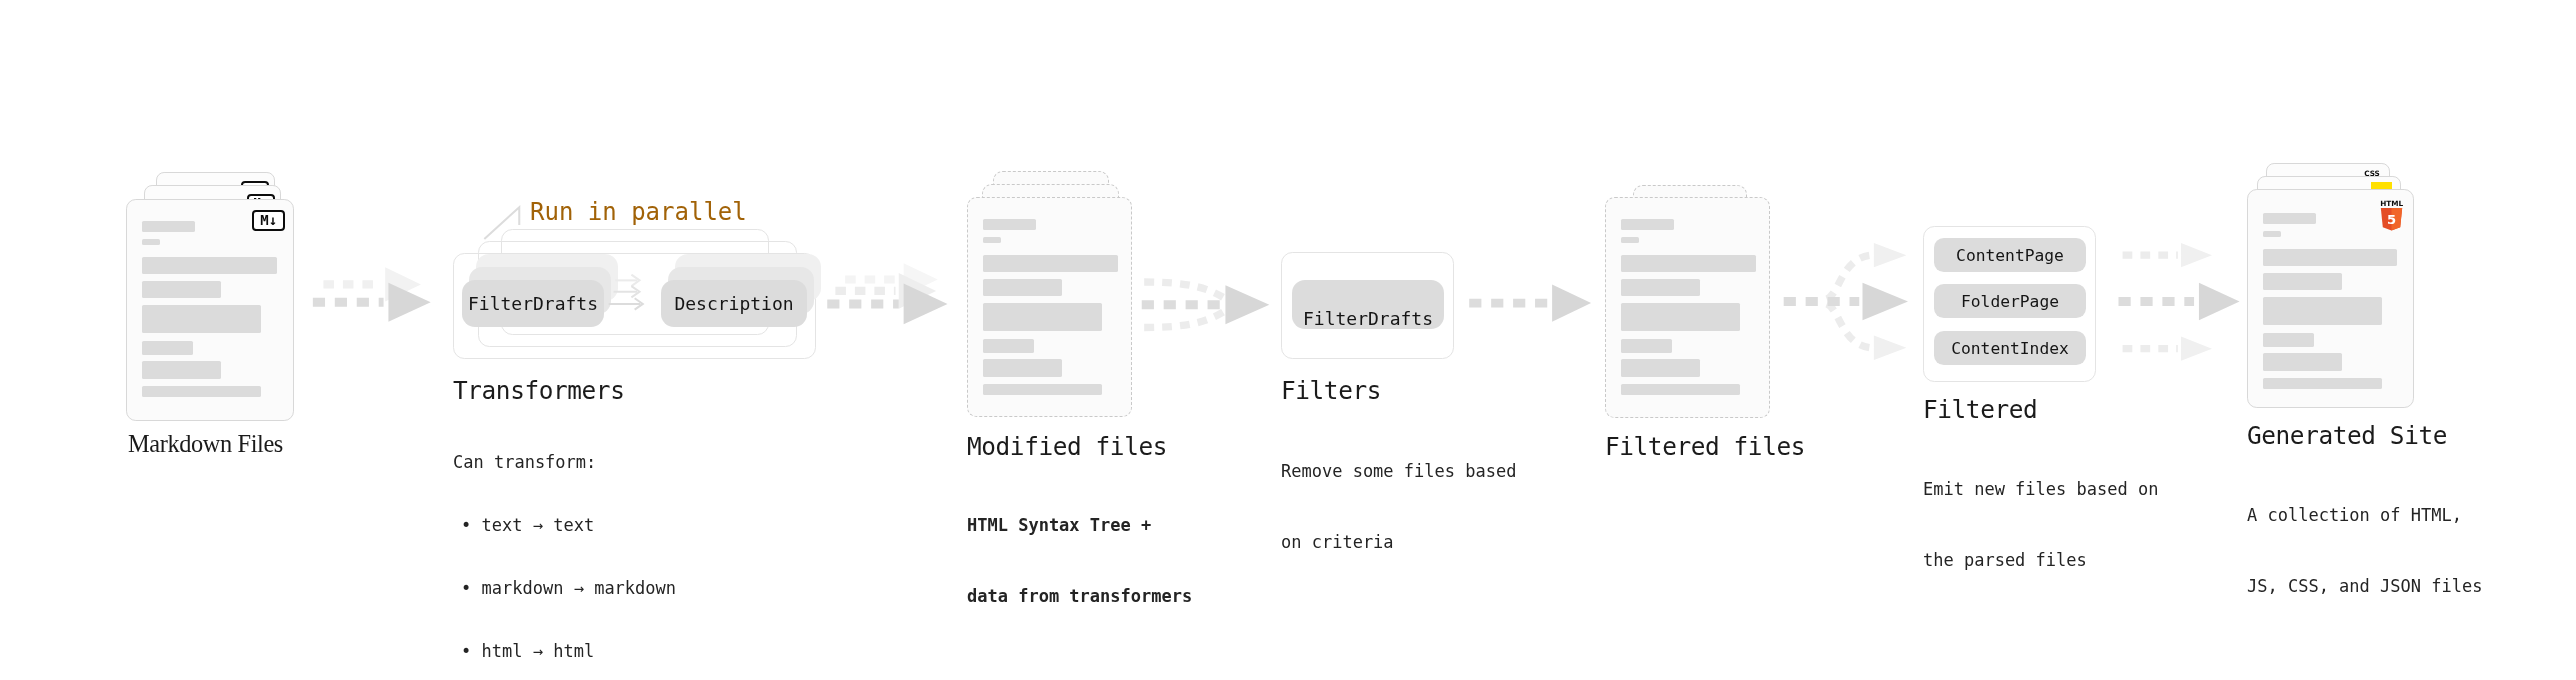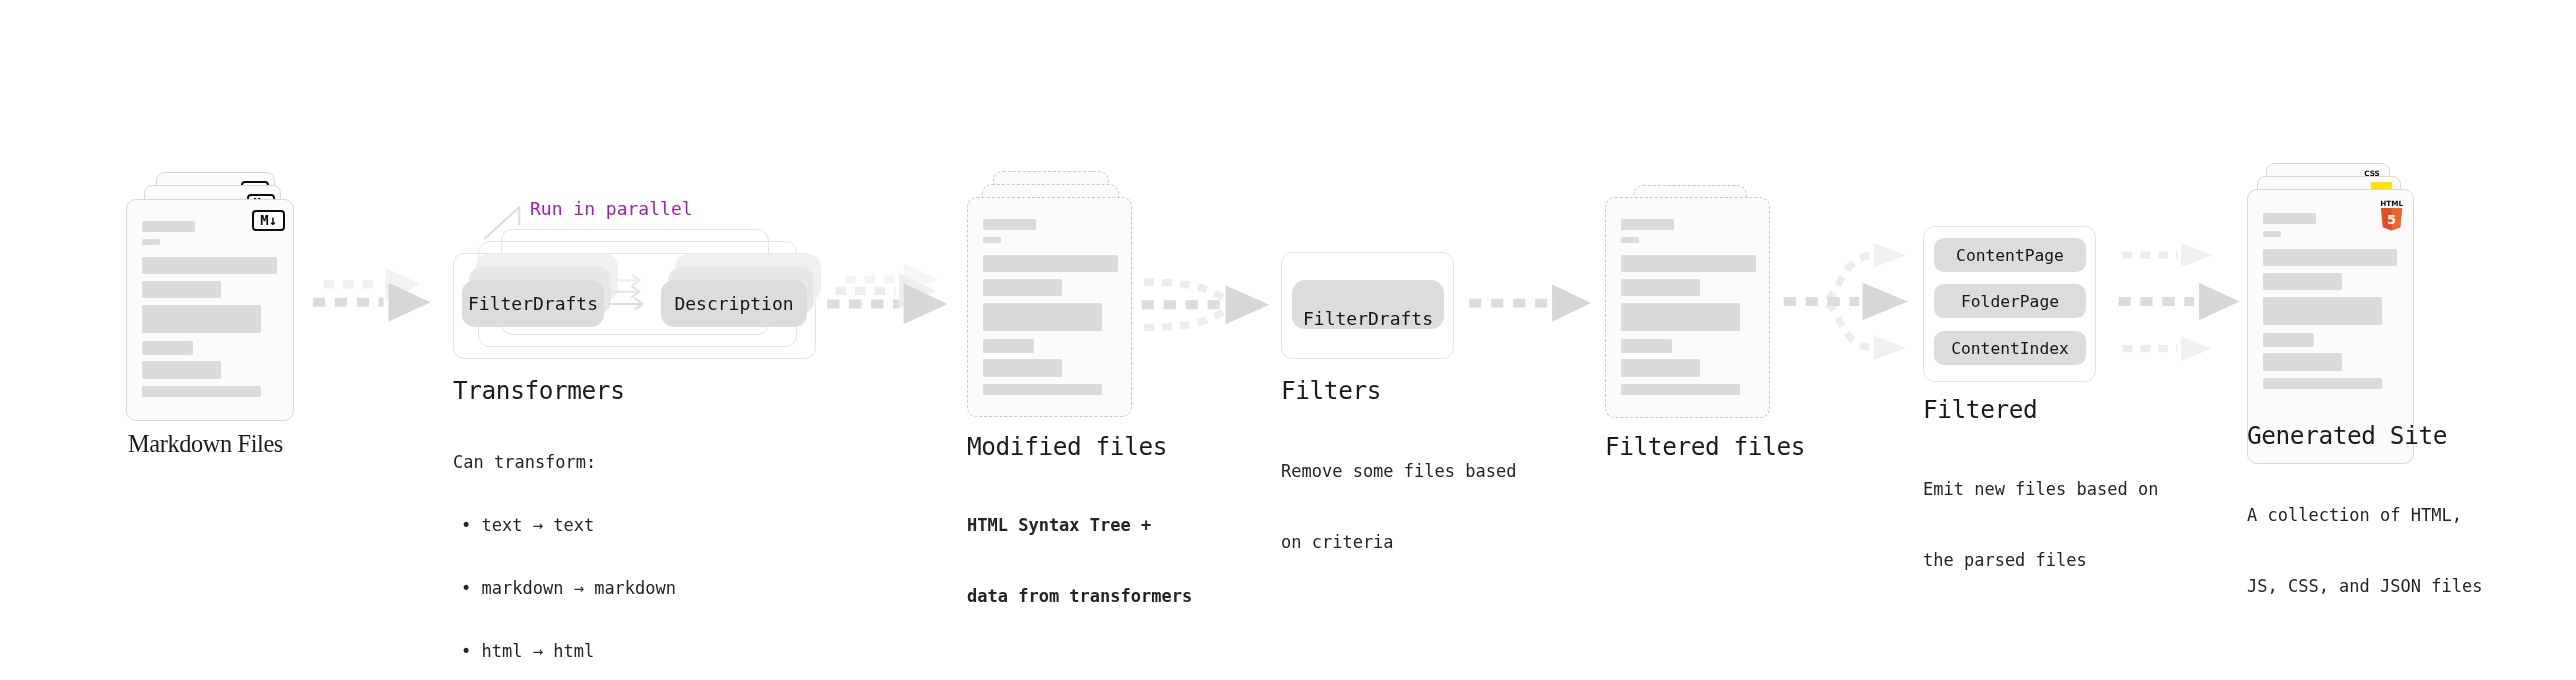"Run in parallel" .note { color: #a21caf -> #a16207; font-size: 18px -> 24px }
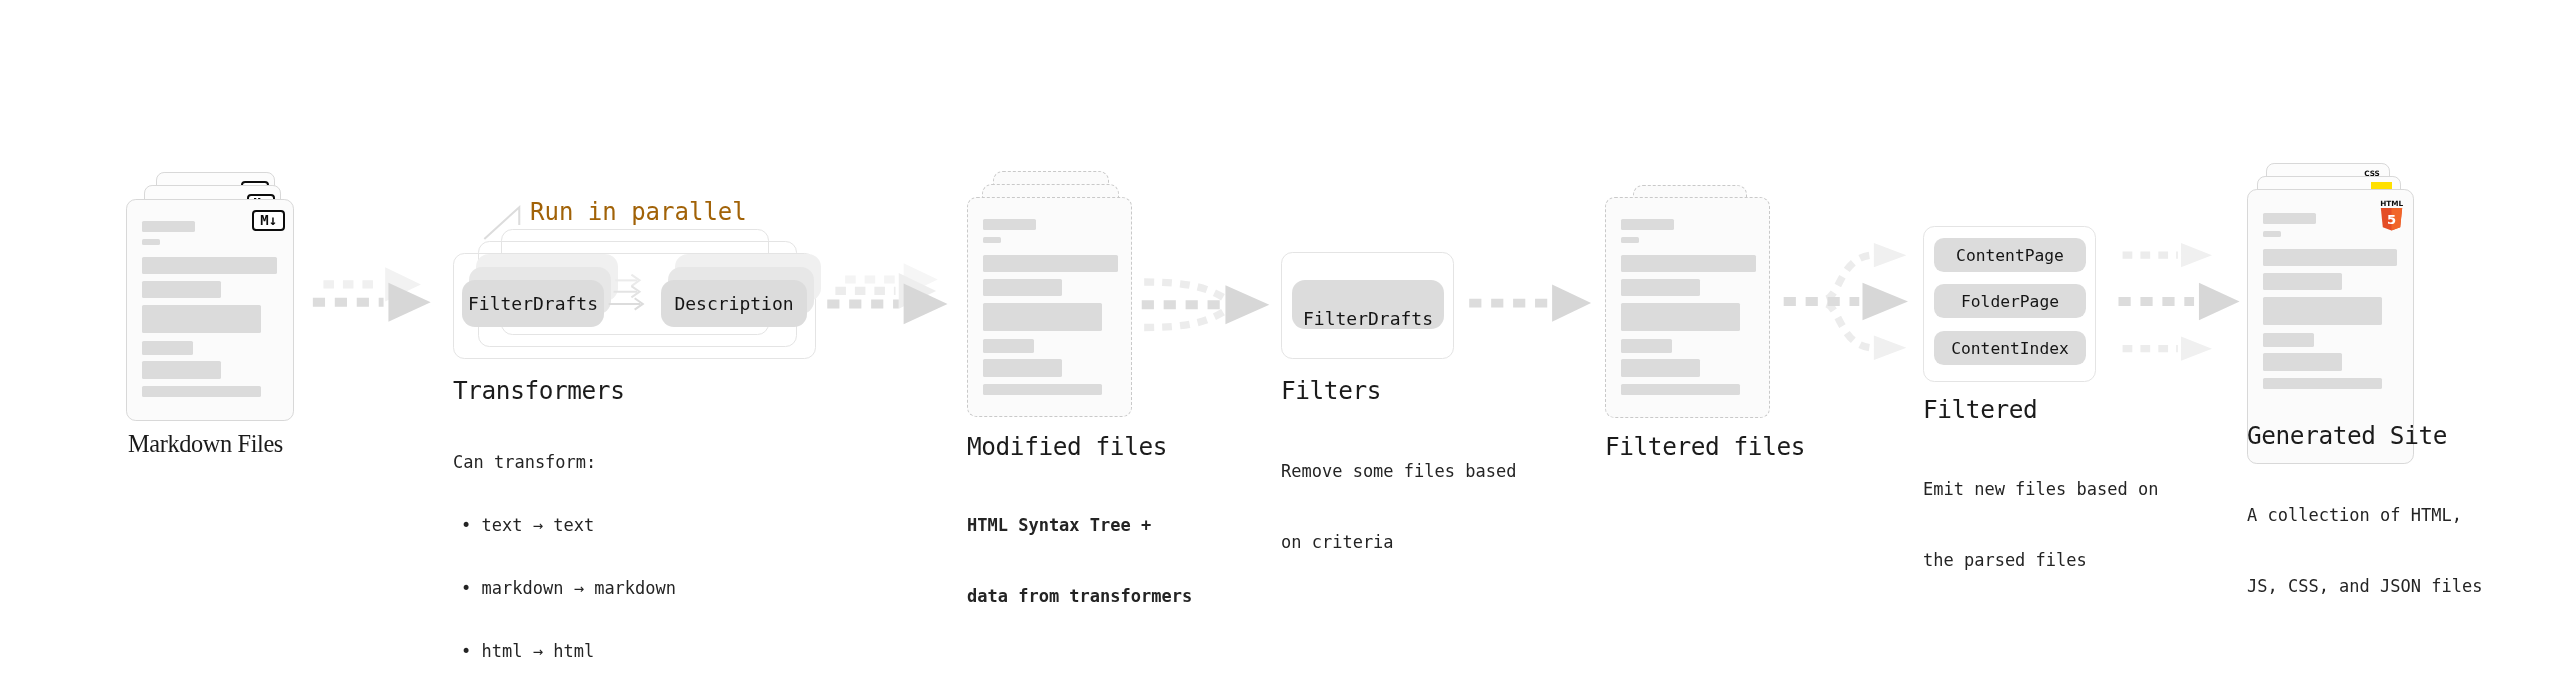"HTML" div.card { height: 275px -> 219px }
